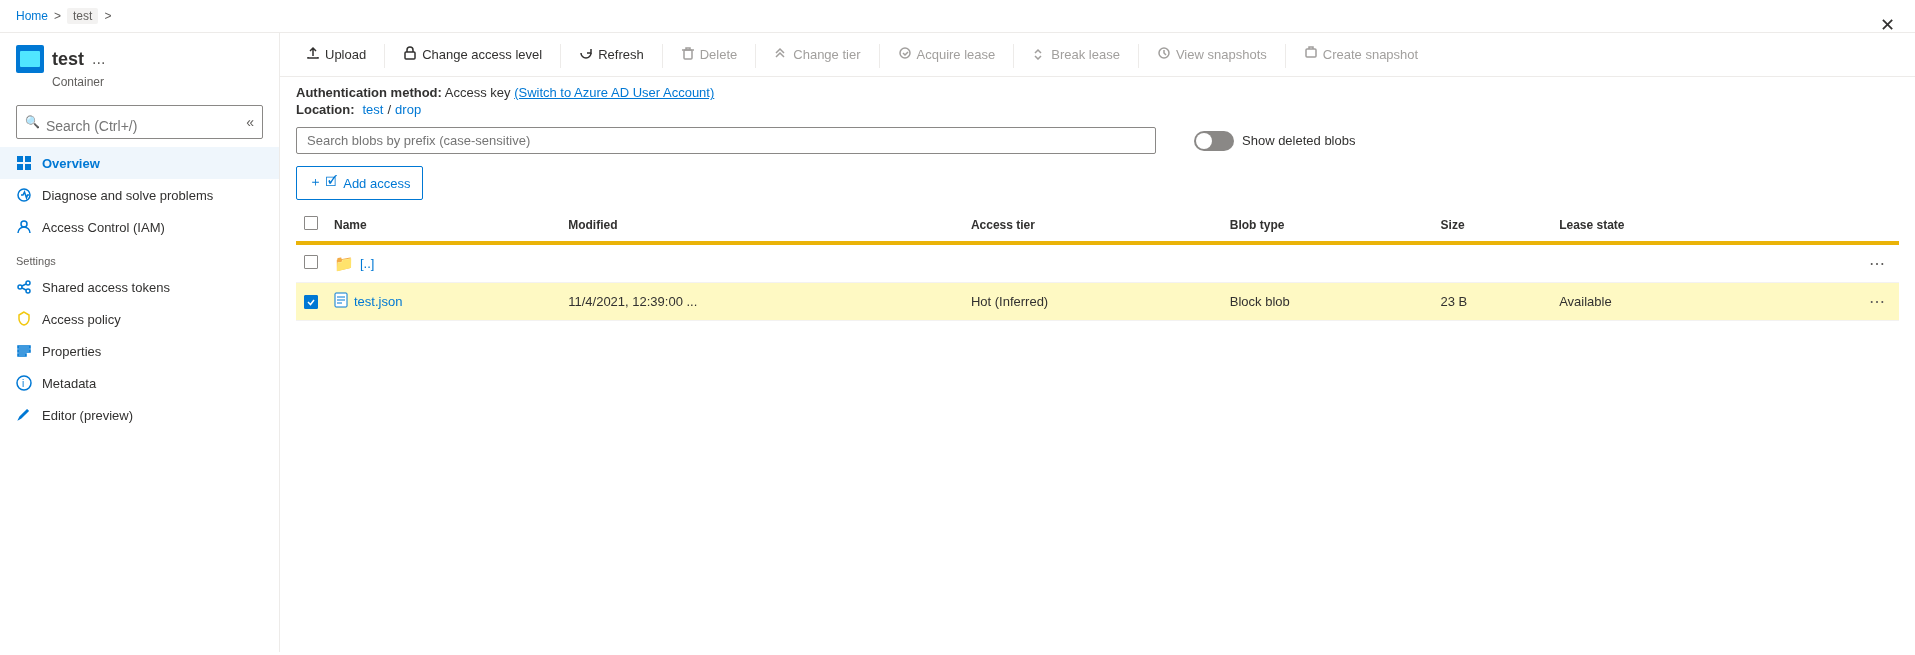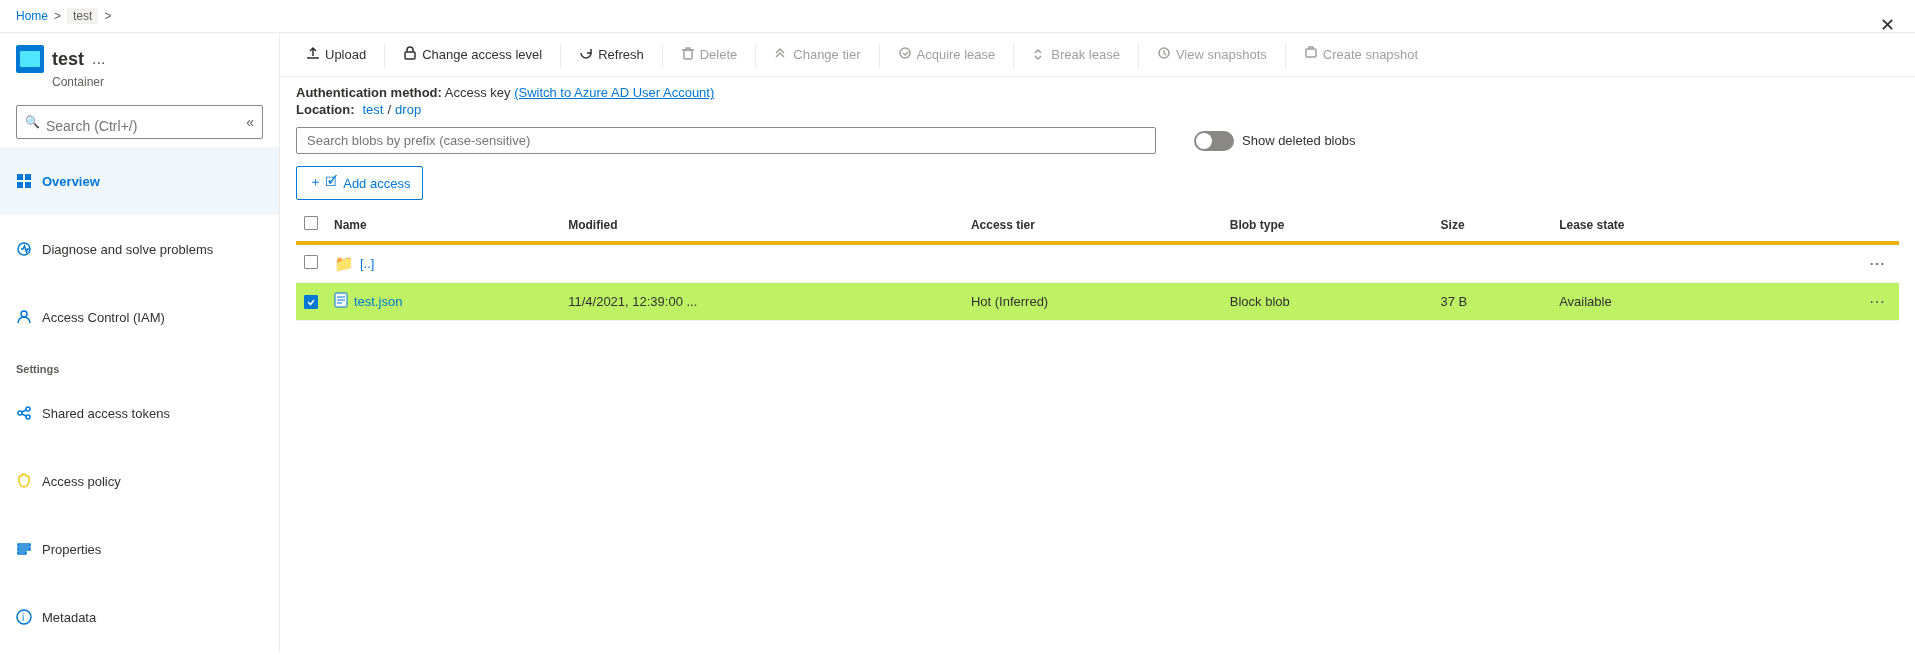"Overview" .nav-item { padding: 26px 16px -> 8px 16px }
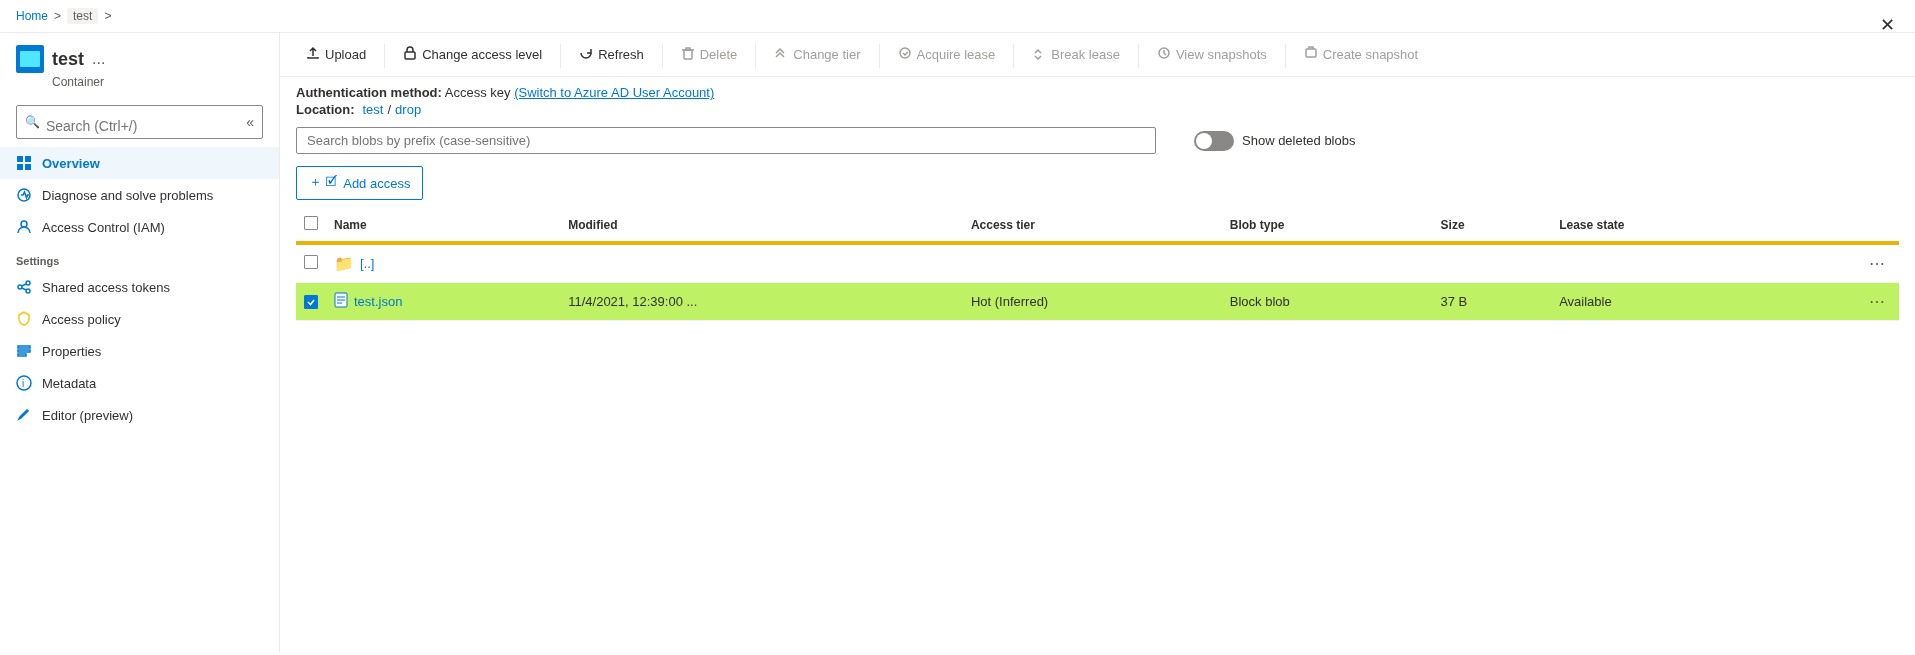"Settings" .settings-label { font-weight: 700 -> 400 }
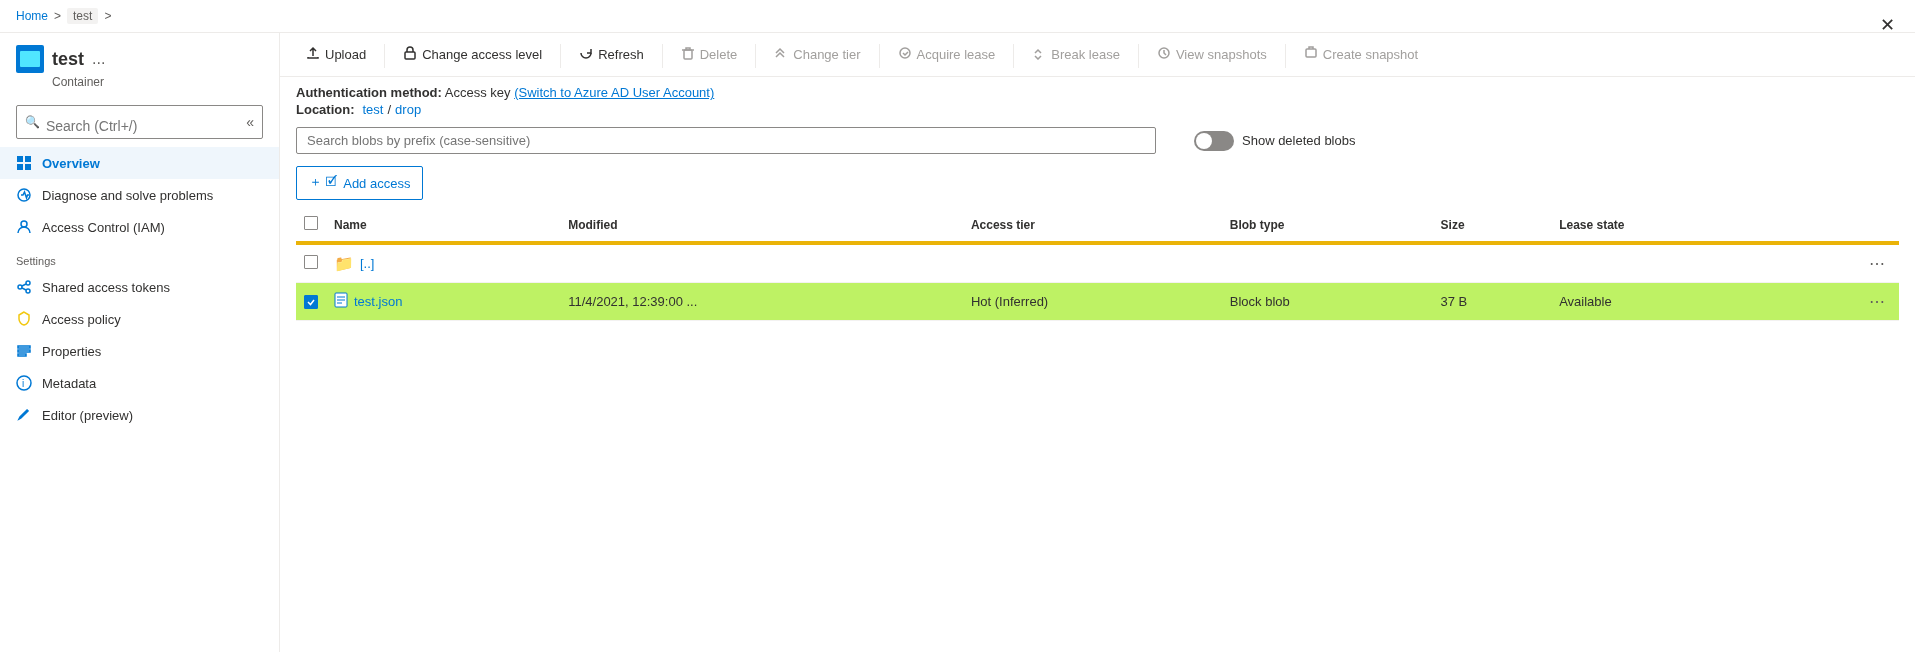"test.json" tbody tr.selected { background: #bef264 -> #fef9c3 }
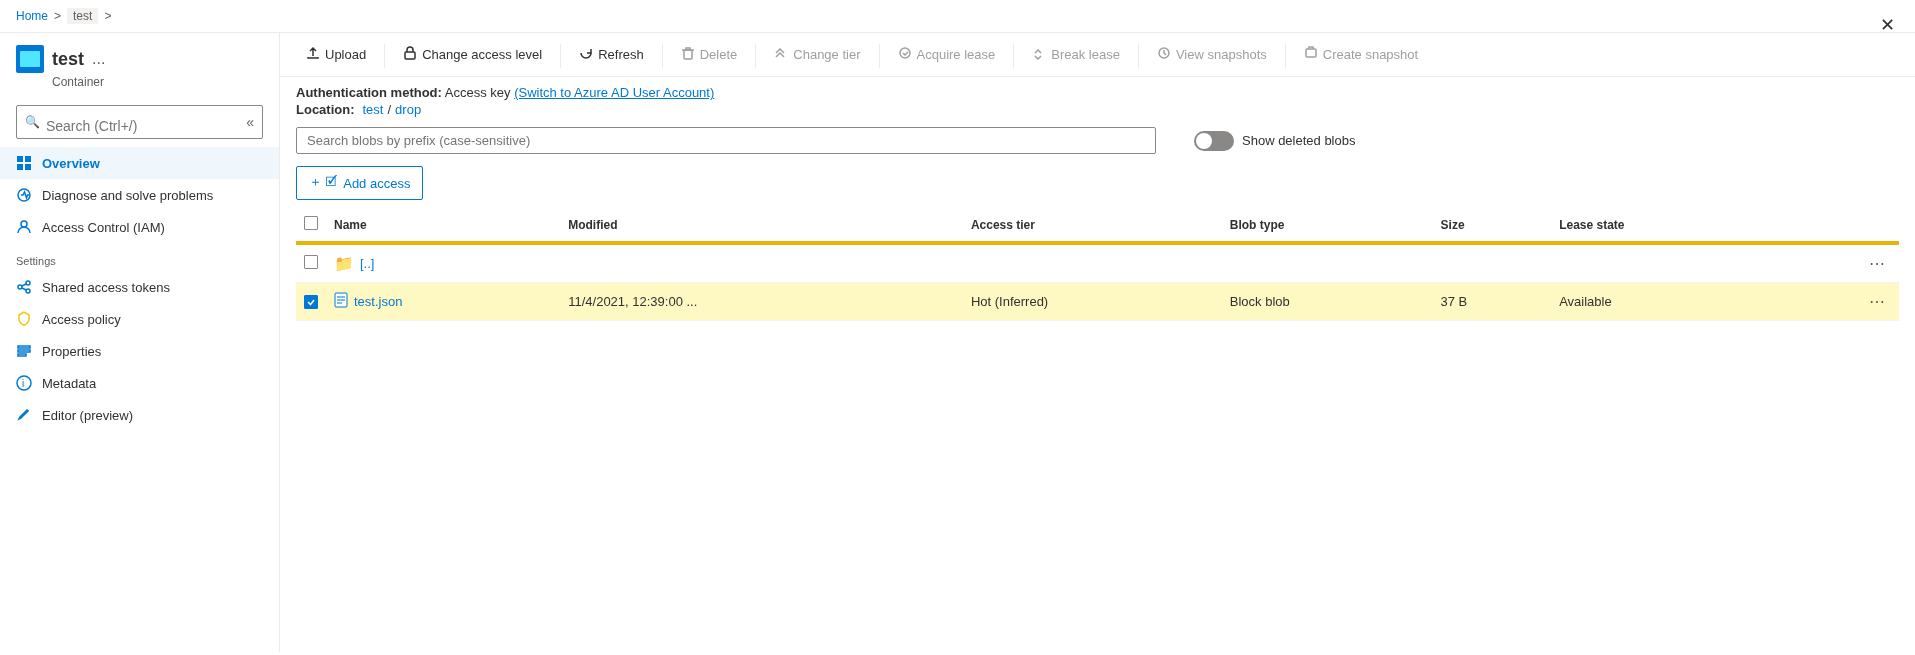"37 B" td { text: 37 -> 23 }
